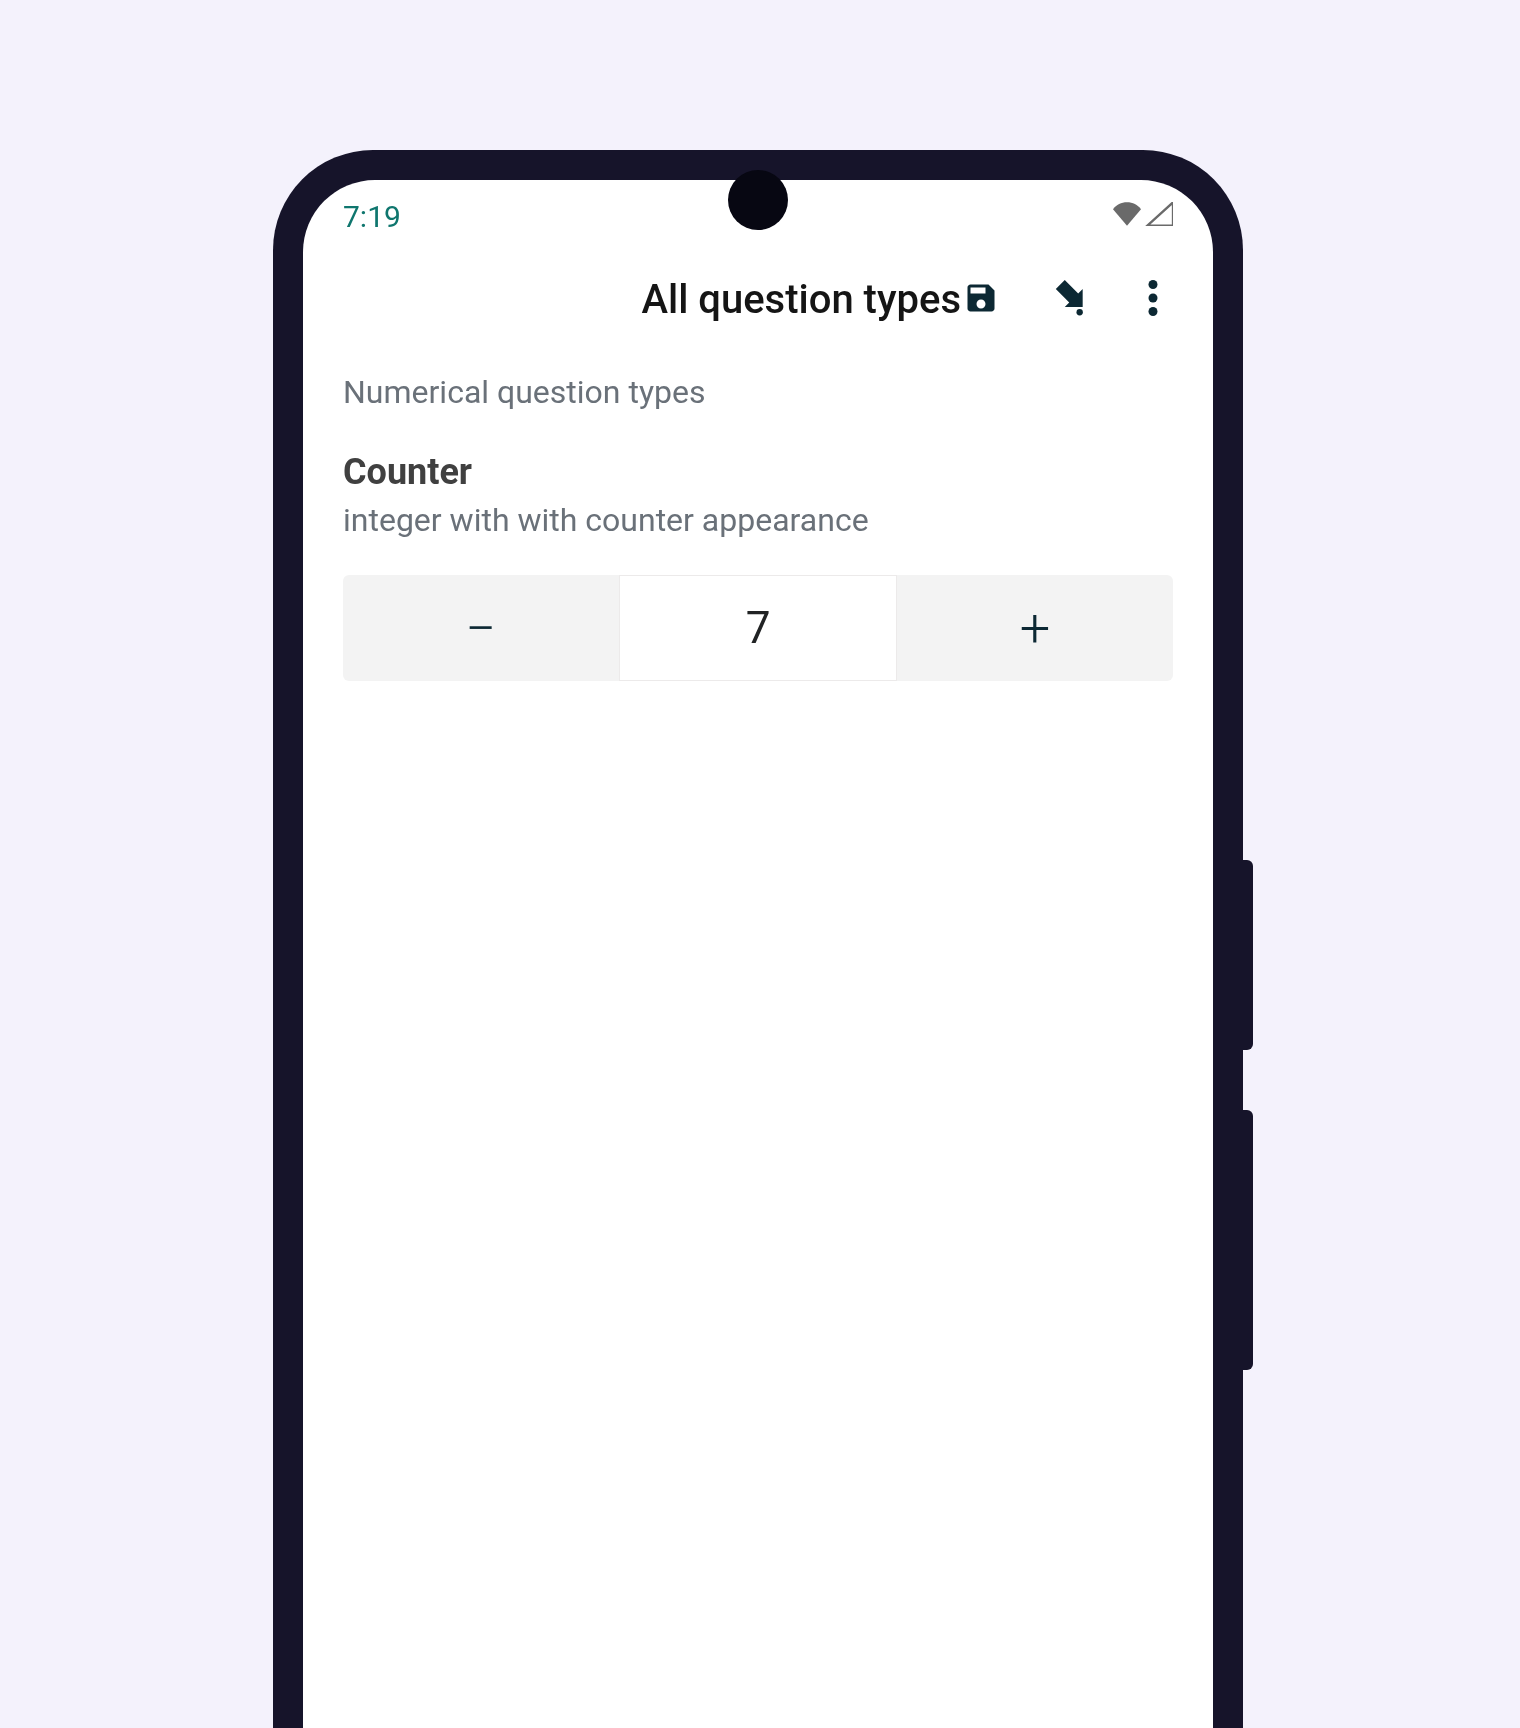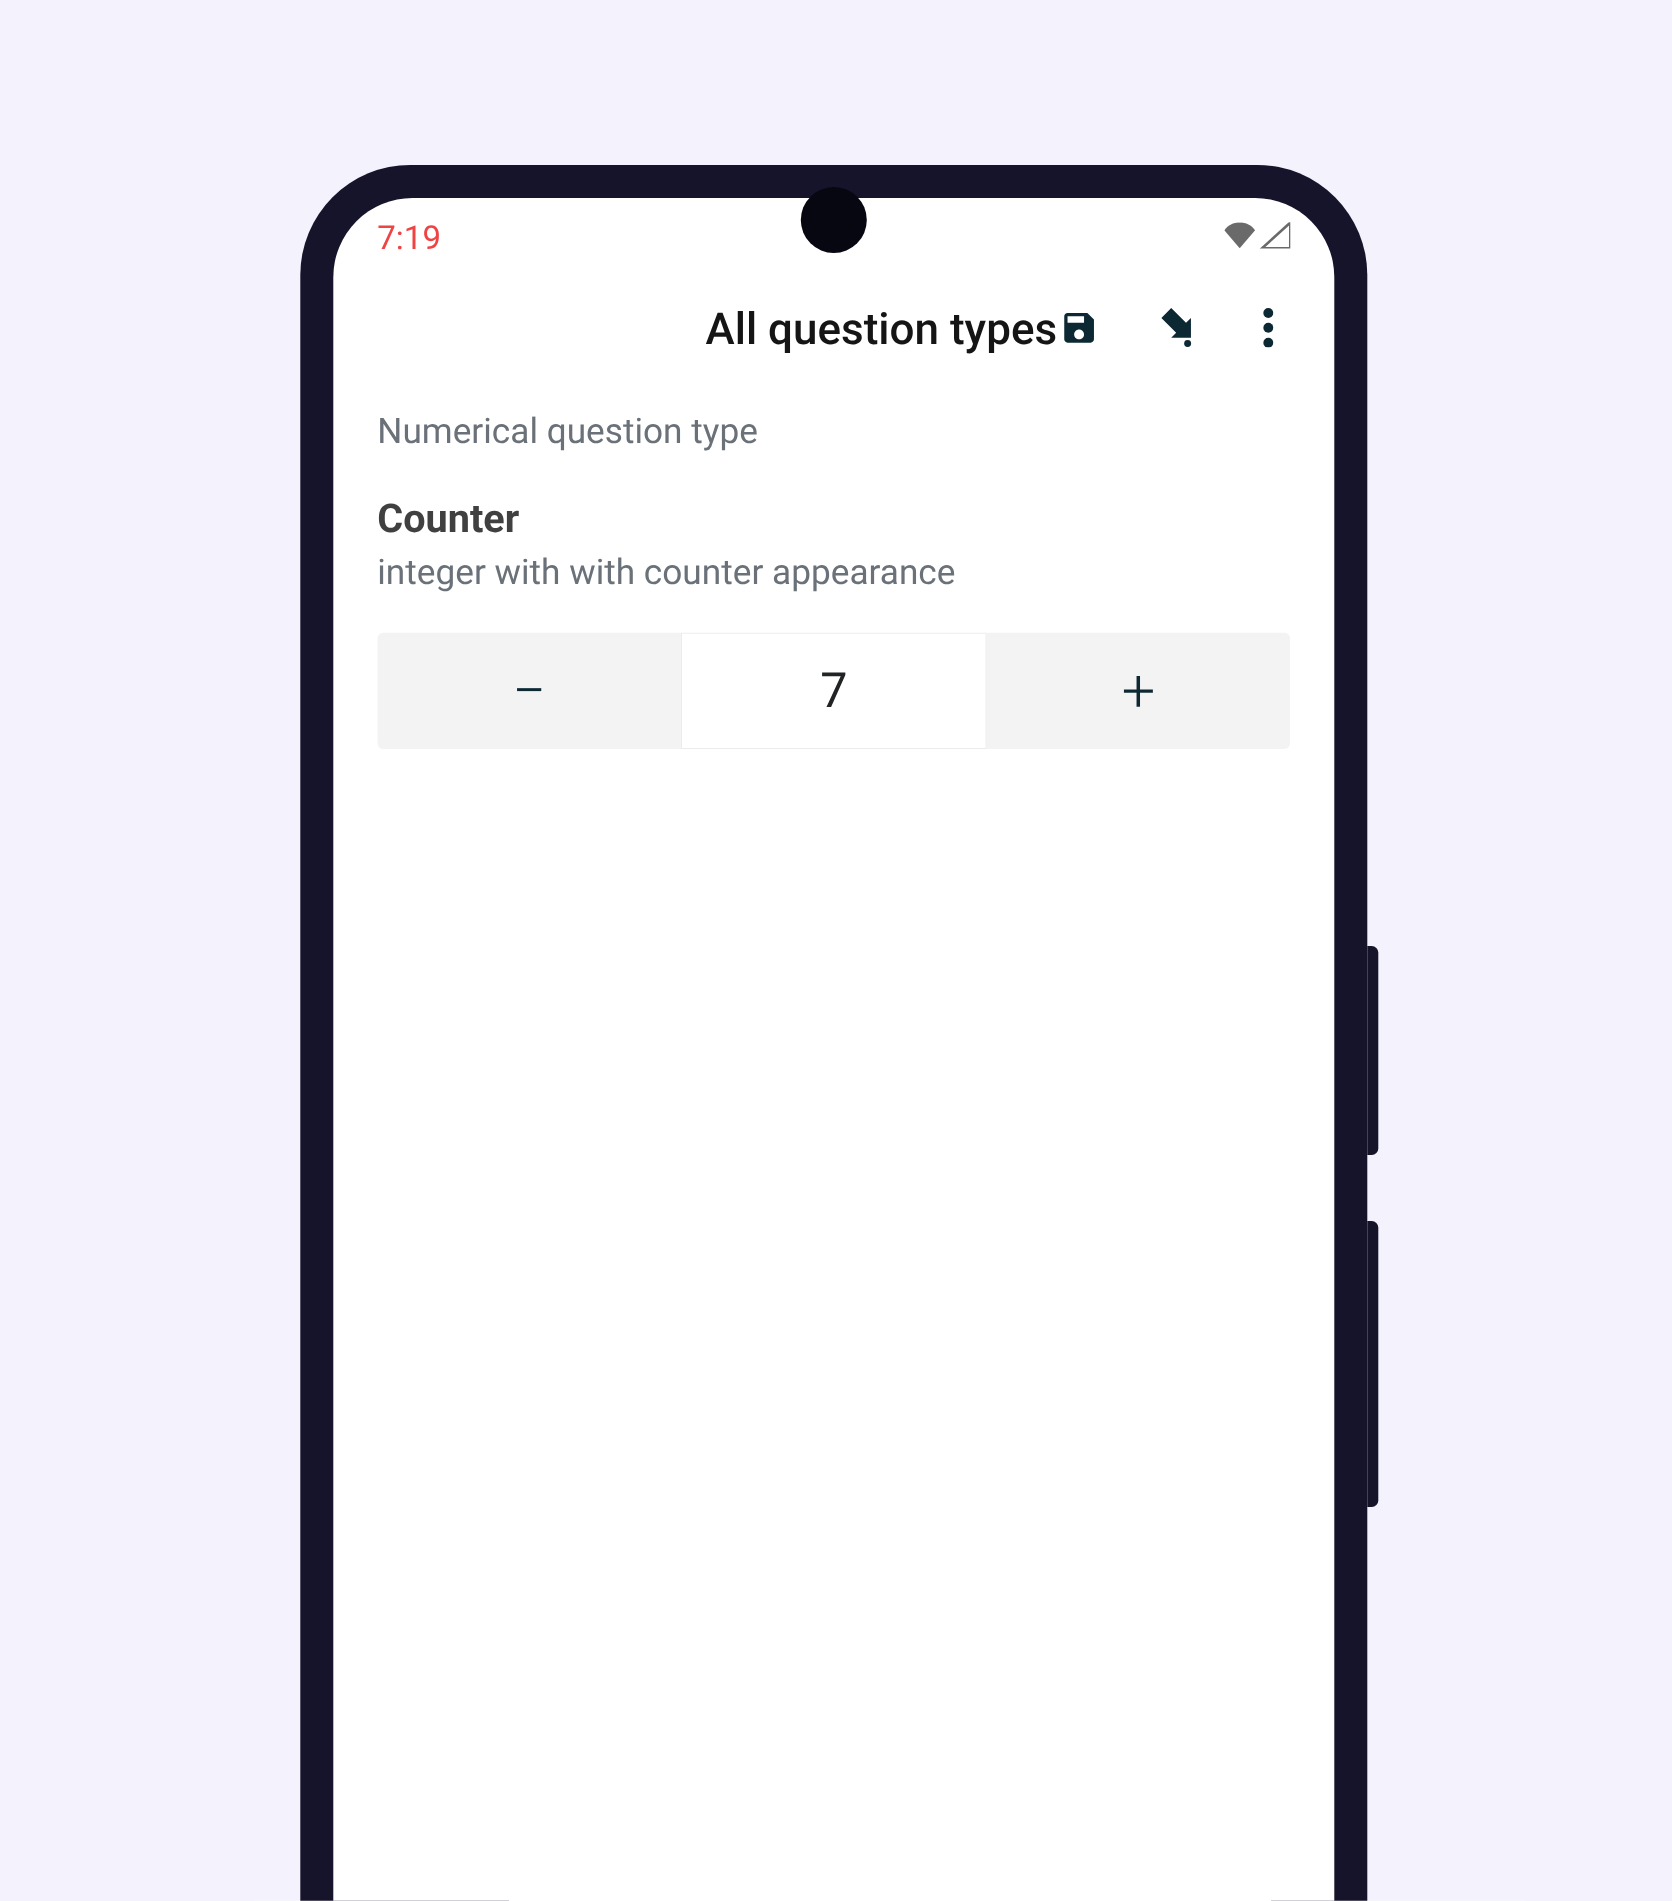"7:19" .status-time { color: #ef4444 -> #0f766e }
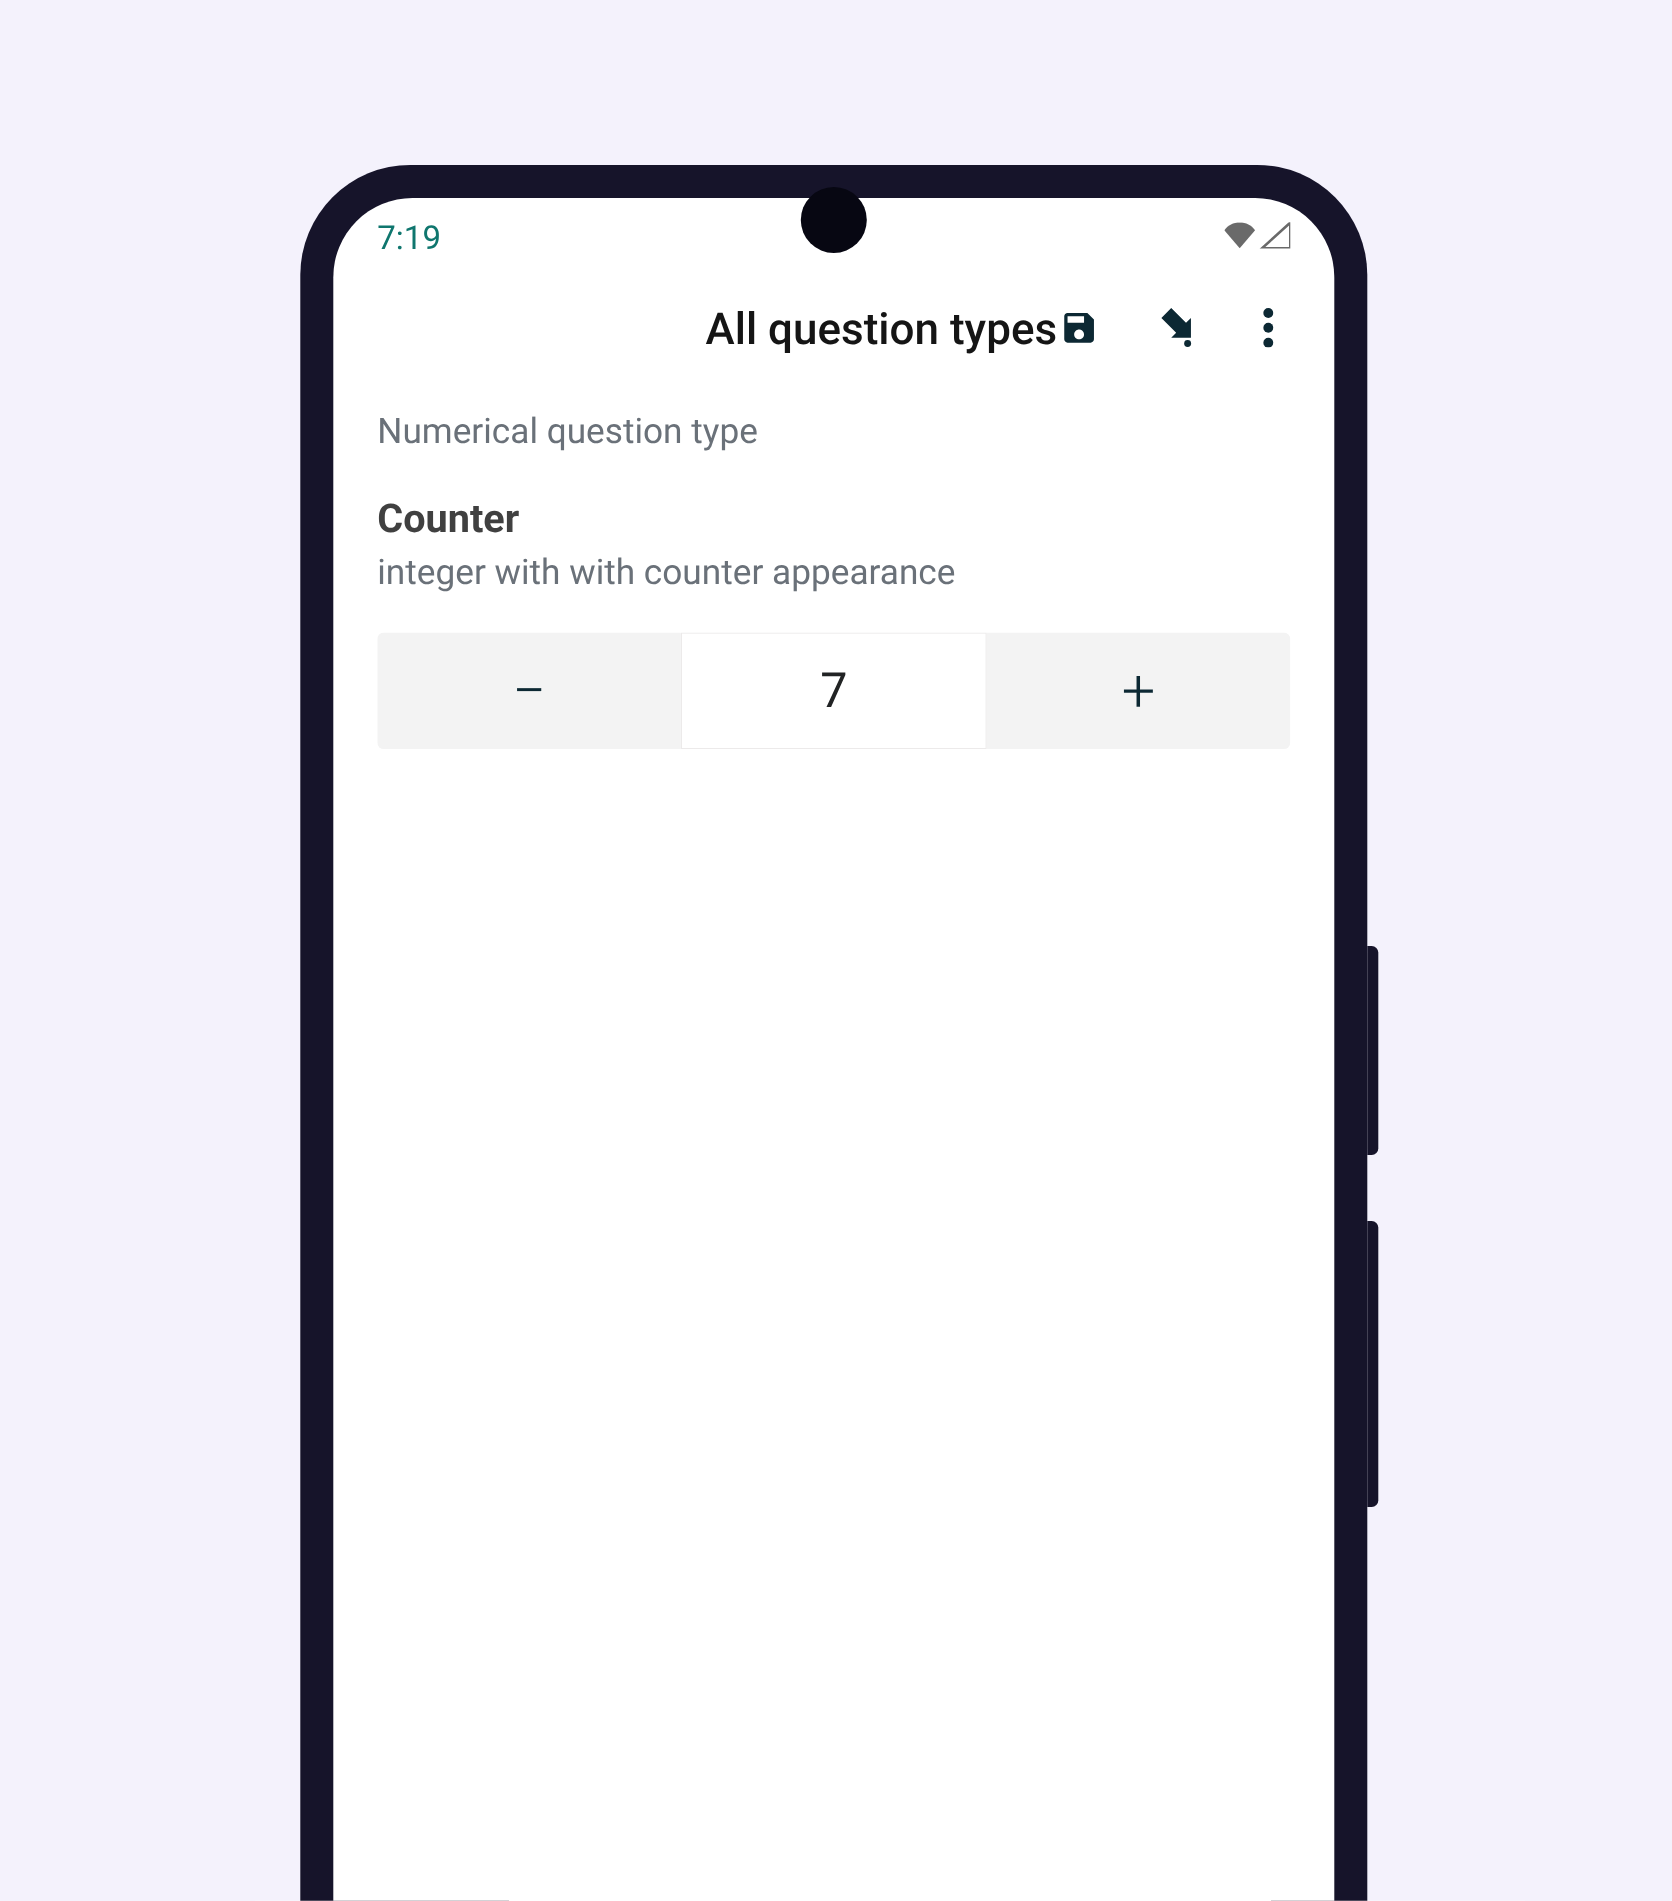"Numerical question type" div.section-label { text: type -> types }
